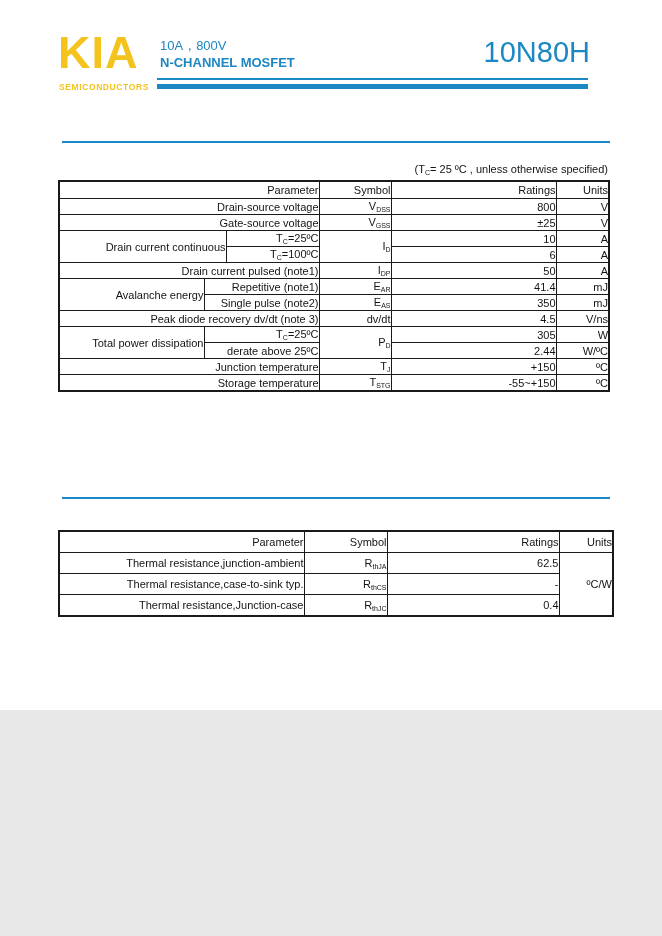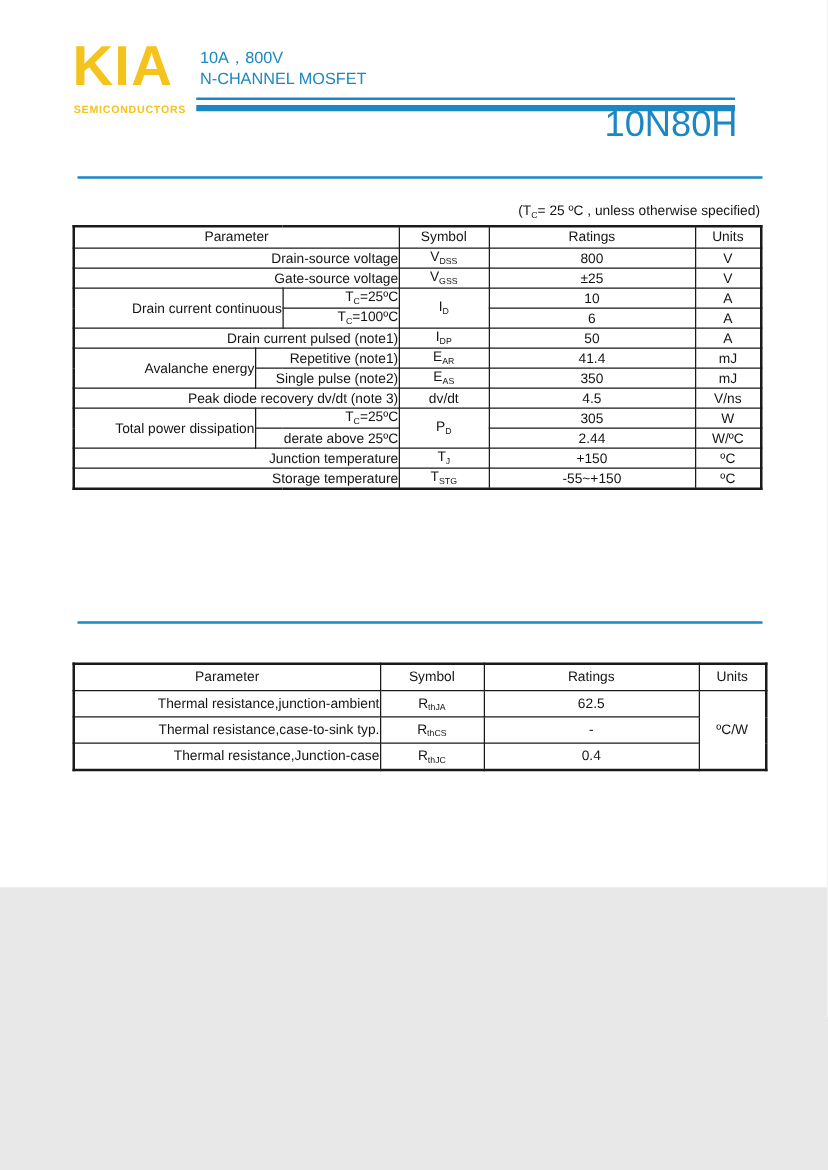"N-CHANNEL MOSFET" .subtitle-2 { font-weight: normal -> bold }
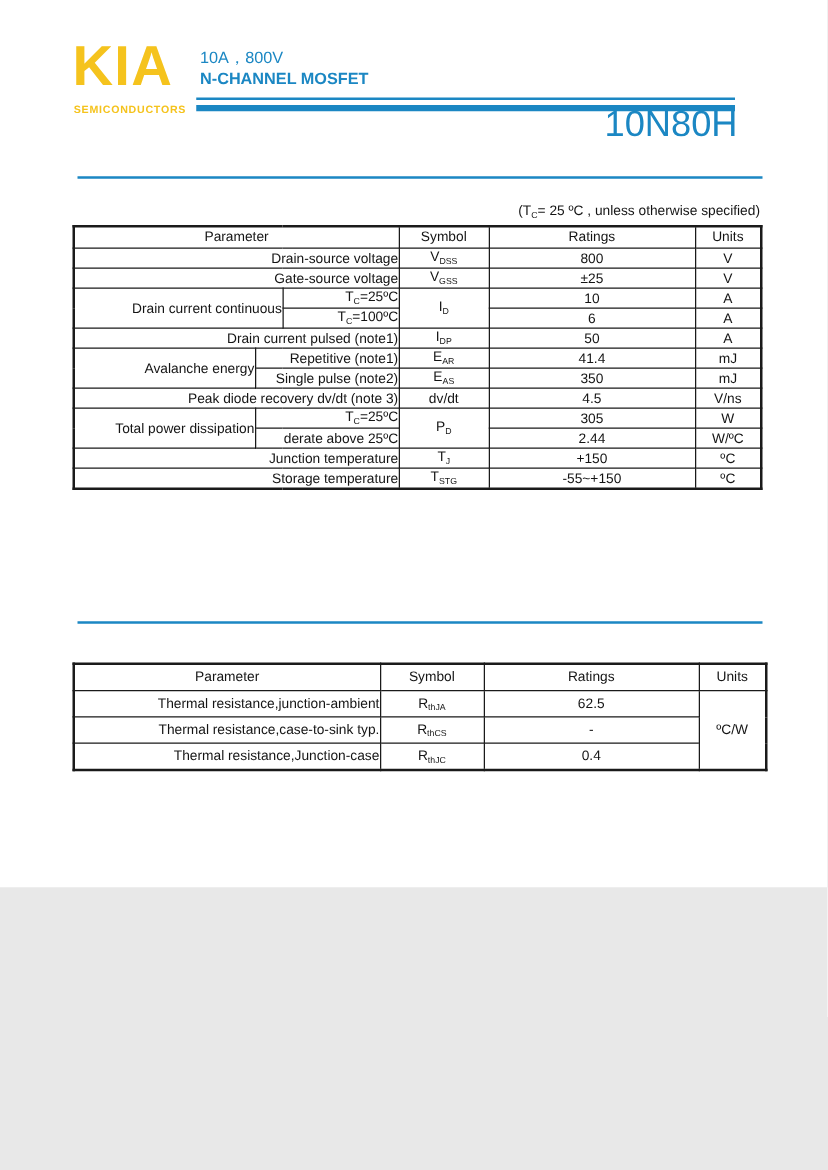"10N80H" .part-number { margin-top: 48px -> none }
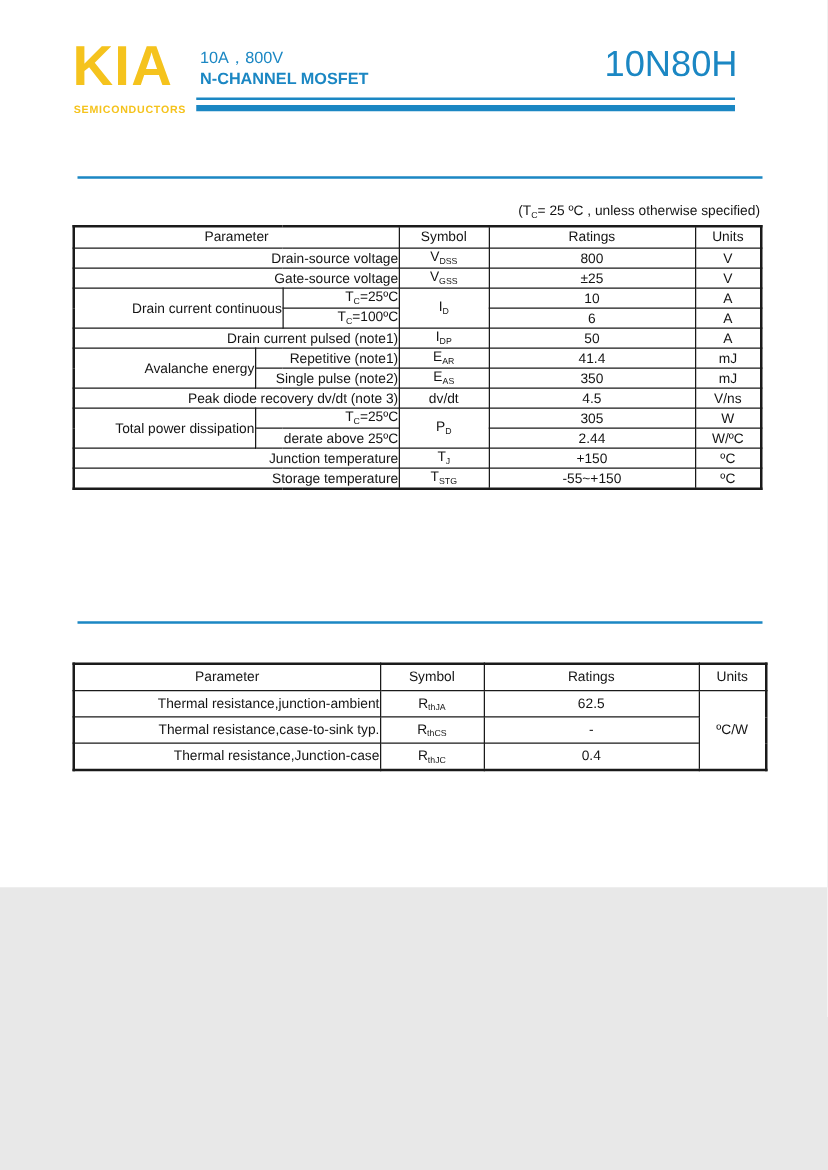"Parameter" td.ctr { text-align: center -> right }
